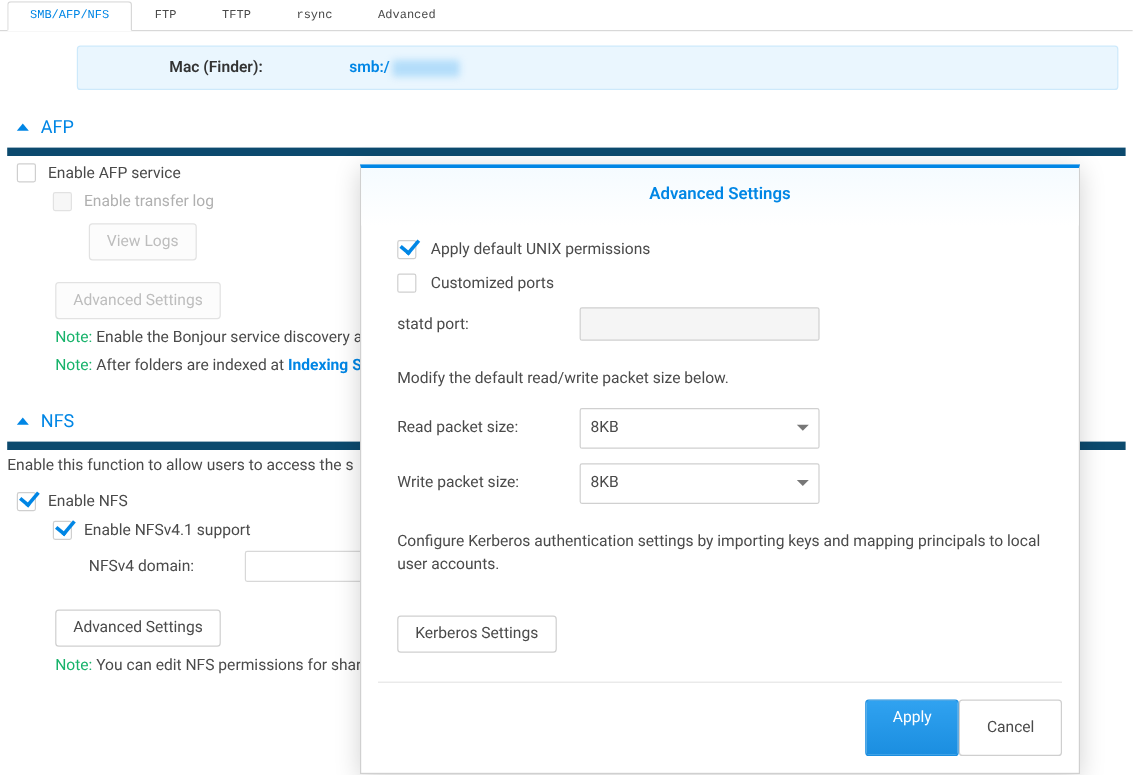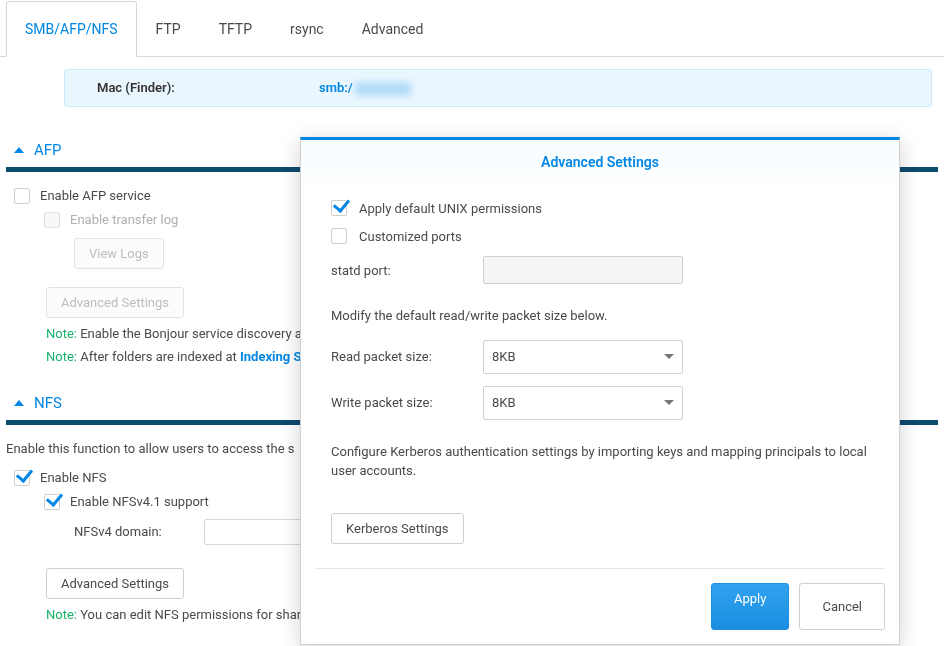"SMB/AFP/NFS" .tab { font-family: none -> Liberation Mono, monospace; font-size: 14px -> 10px; padding: 19px 18px -> 6px 18px }
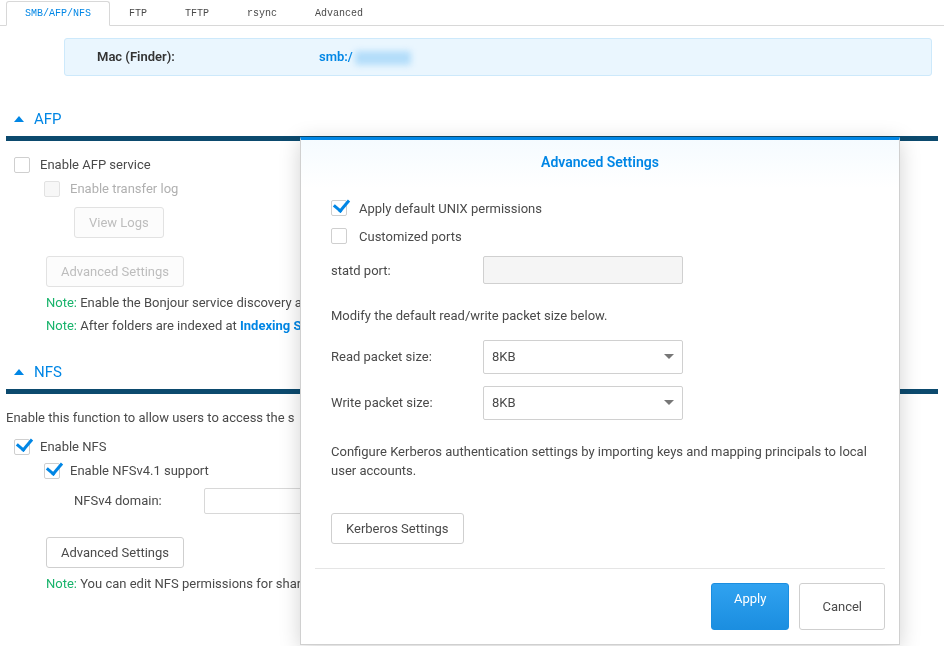"Mac (Finder):" .finder-bar { margin: 6px 6px 24px 58px -> 6px 6px 12px 58px; padding: 10px 32px -> 10px 4px; text-align: none -> center }
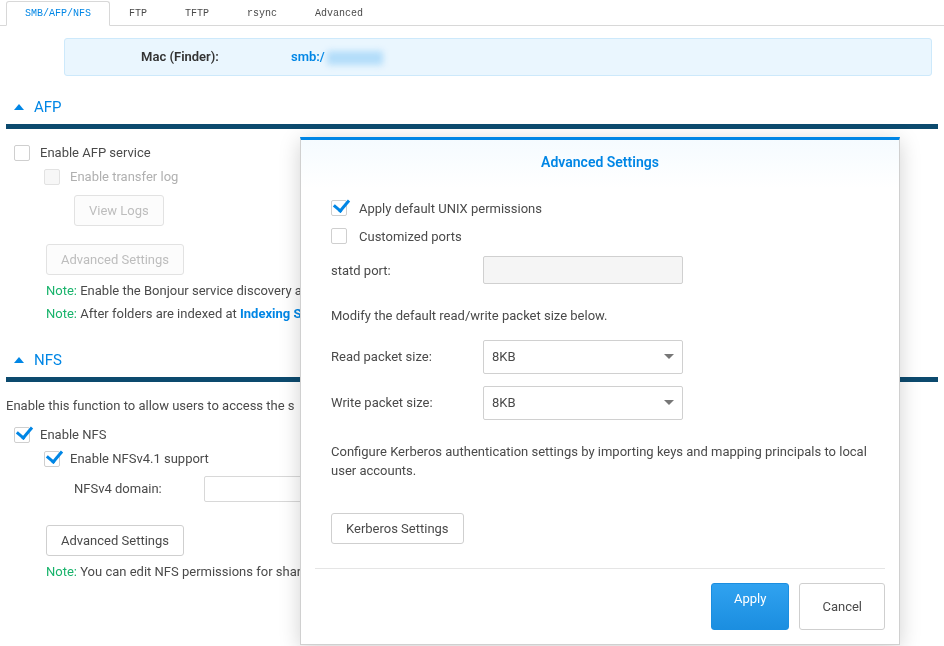"AFP" .section-hdr { border-bottom: 5px solid #0c4a6e -> 7px solid #0c4a6e; margin-bottom: 12px -> 2px }
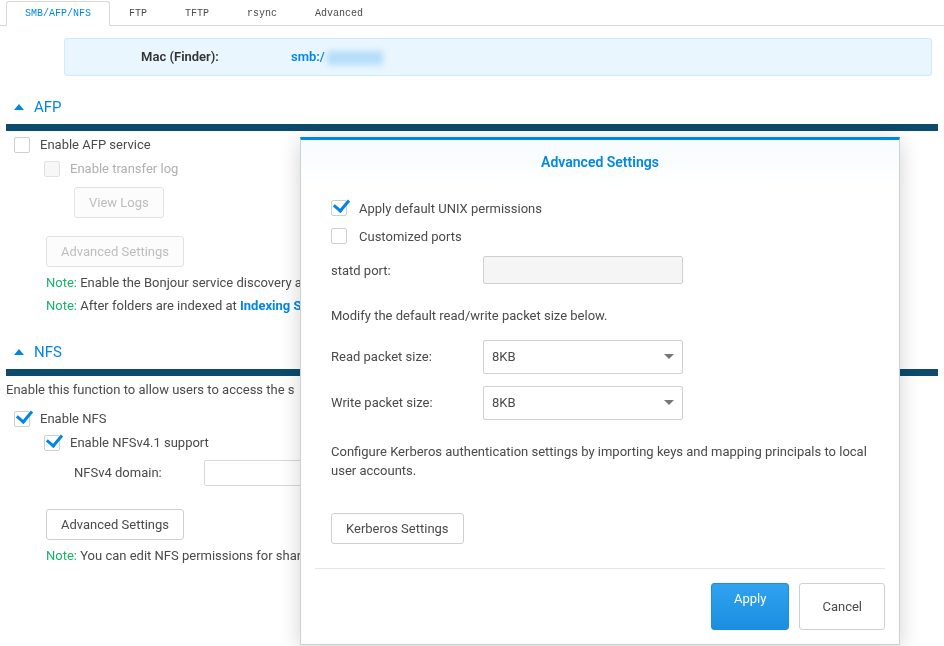"Apply" .dialog-ftr { gap: 10px -> none }
